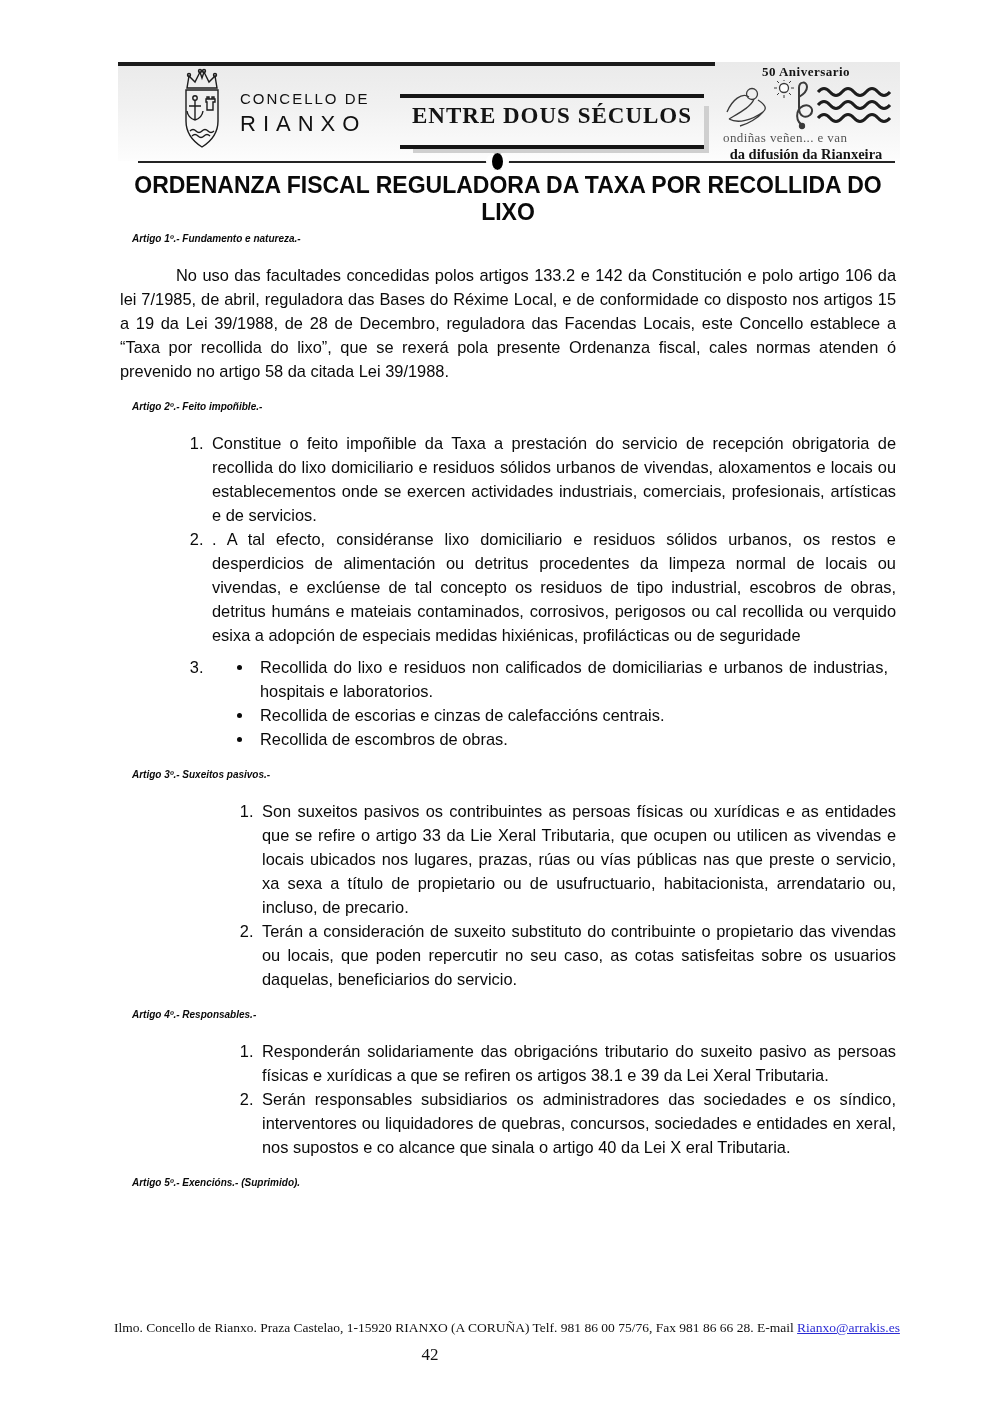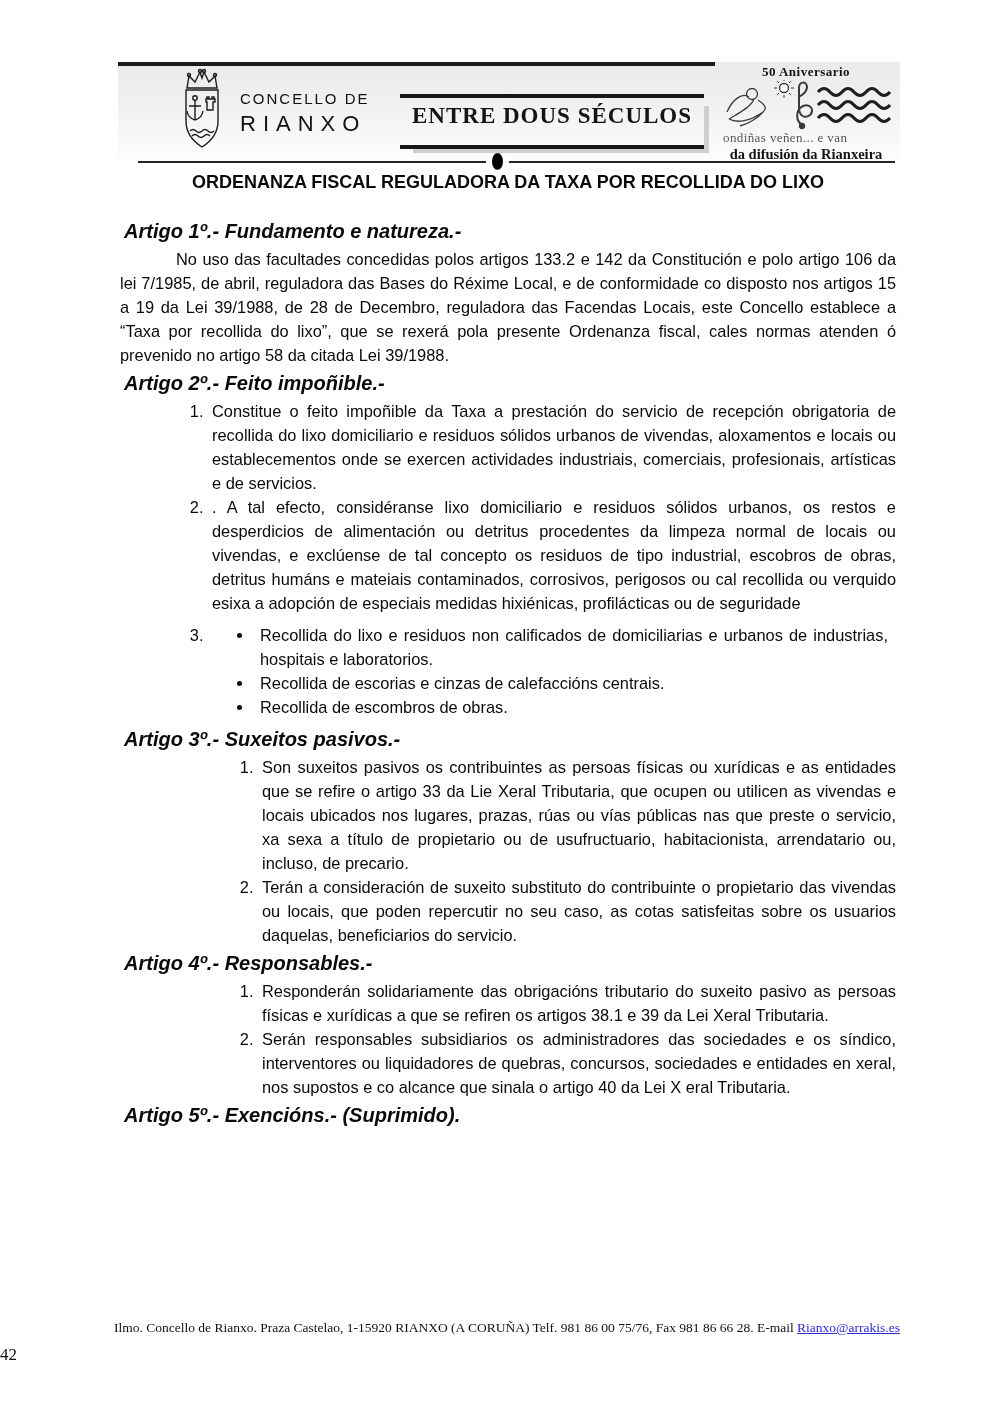"ORDENANZA FISCAL REGULADORA DA TAXA" .doc-title { font-size: 18px -> 23px }
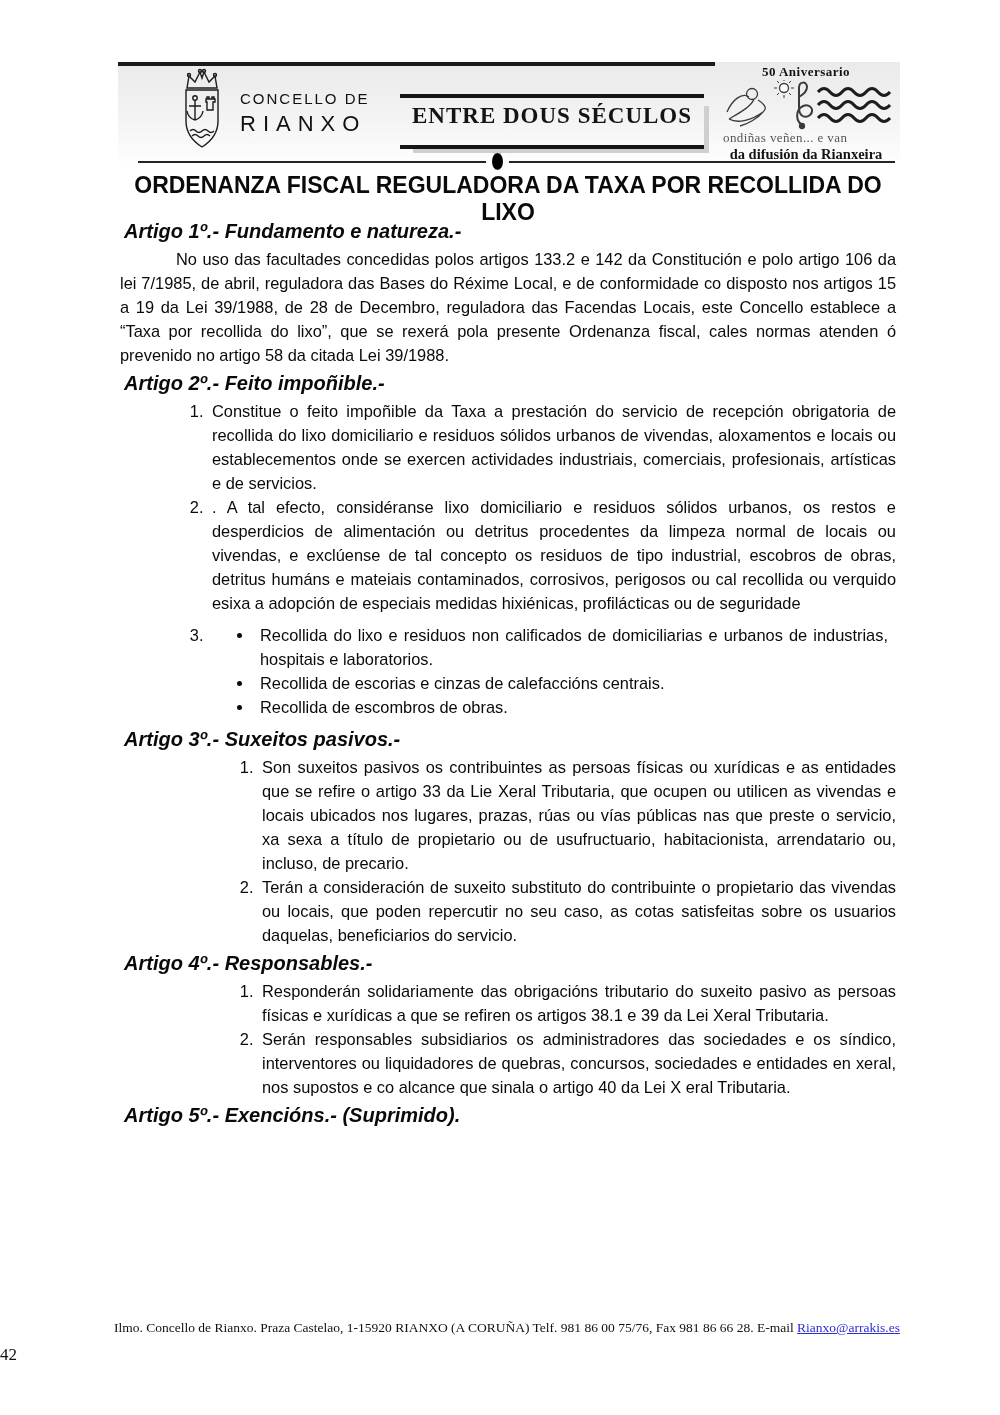"Artigo 1º.- Fundamento e natureza.-" .main h2 { font-size: 20px -> 10px; margin: 4px -> 12px }
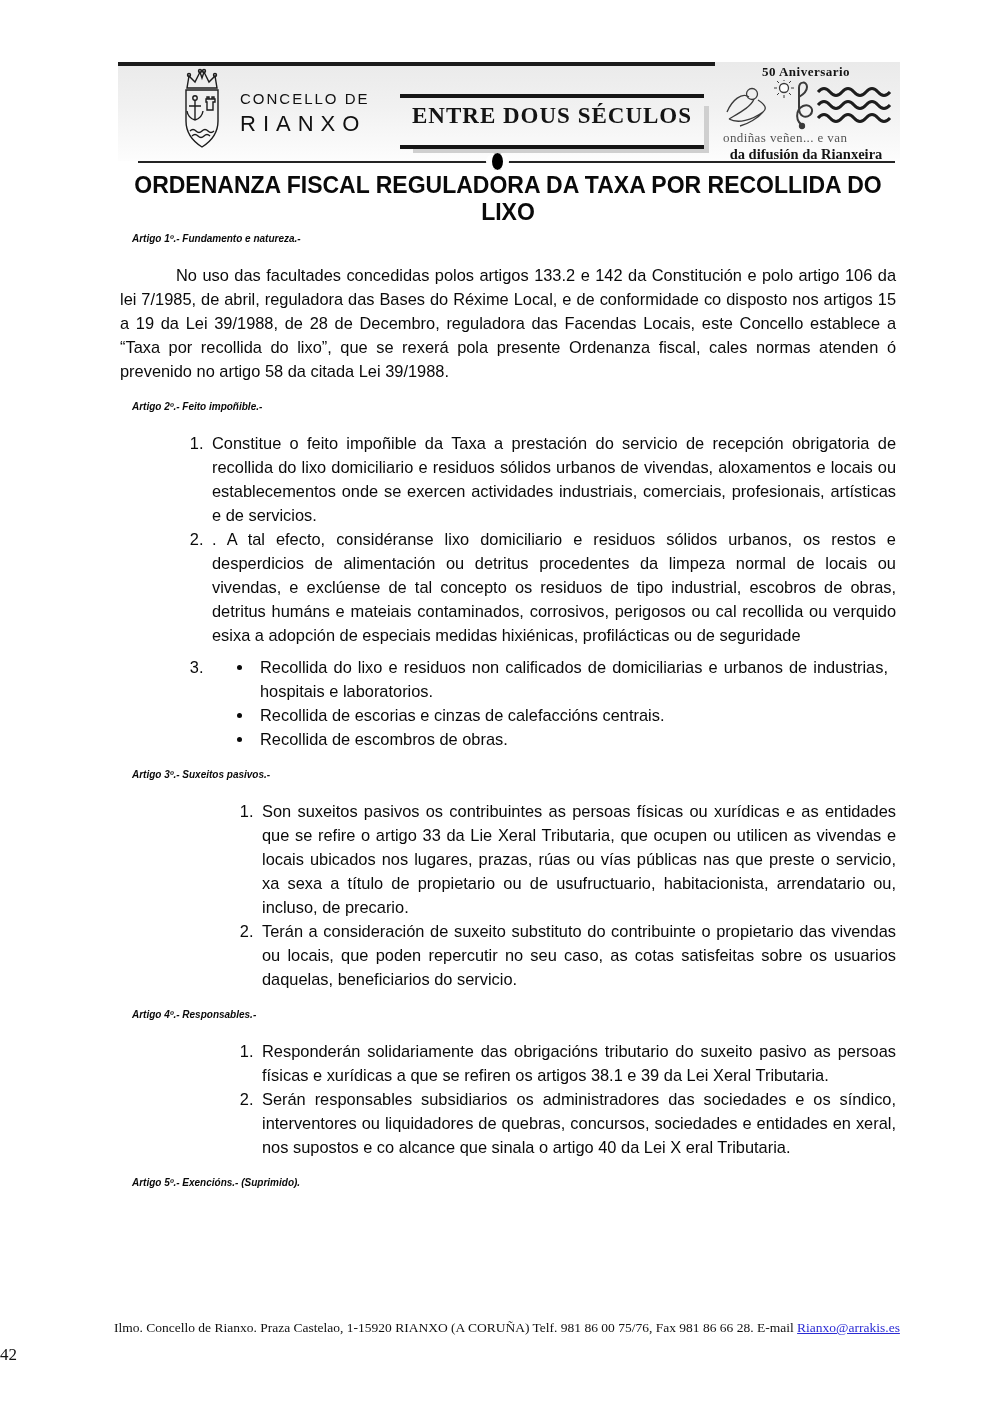"42" .page-num { text-align: none -> center }
